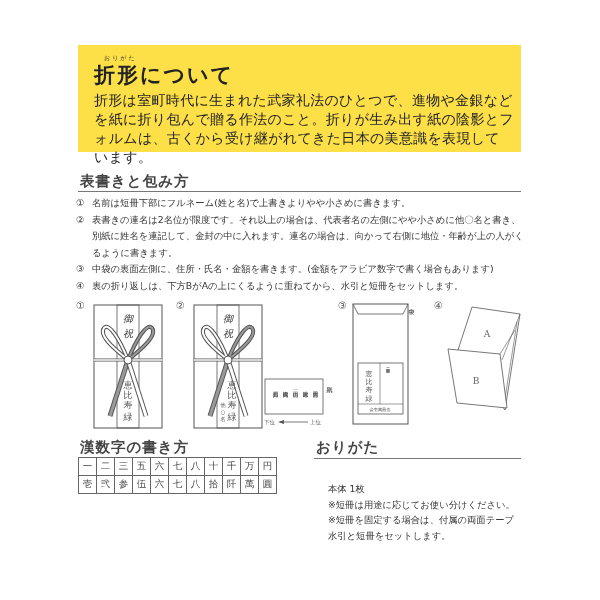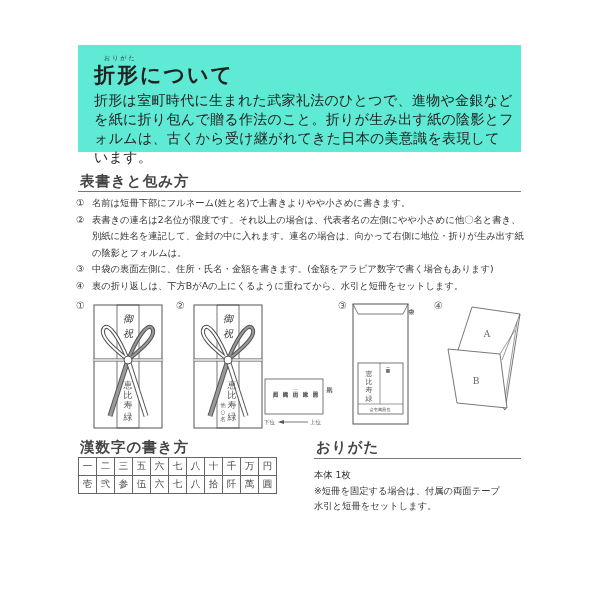"折形について" .intro-box { background: #5eead4 -> #fde047 }
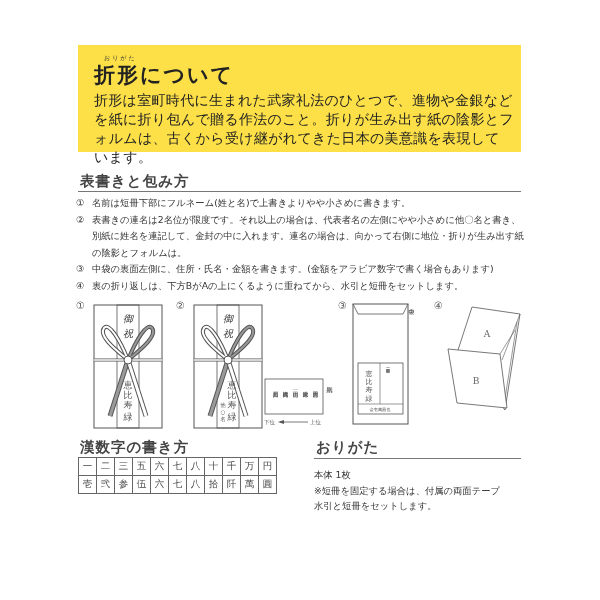"表書きの連名は2名位が限度です。それ以上の場合は、代表者名の左側にやや小さめに他" span.txt { text: 折りが生み出す紙の陰影とフォルムは -> 年齢が上の人がくるように書きます }
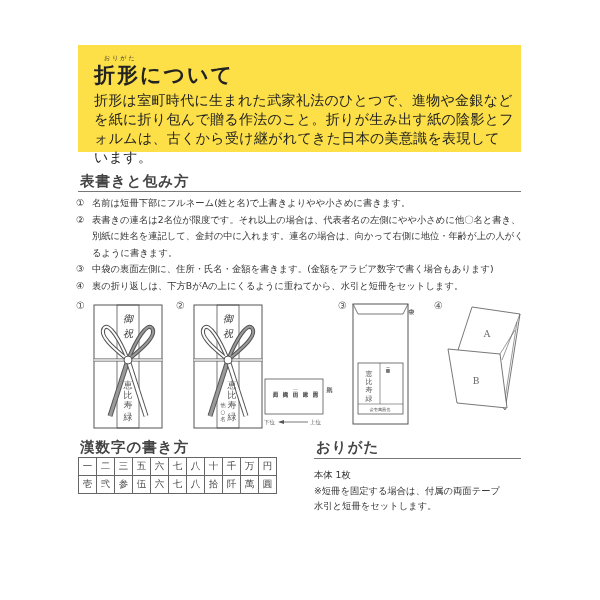"本体 1枚" .set-list { margin: 0 -> 14px }
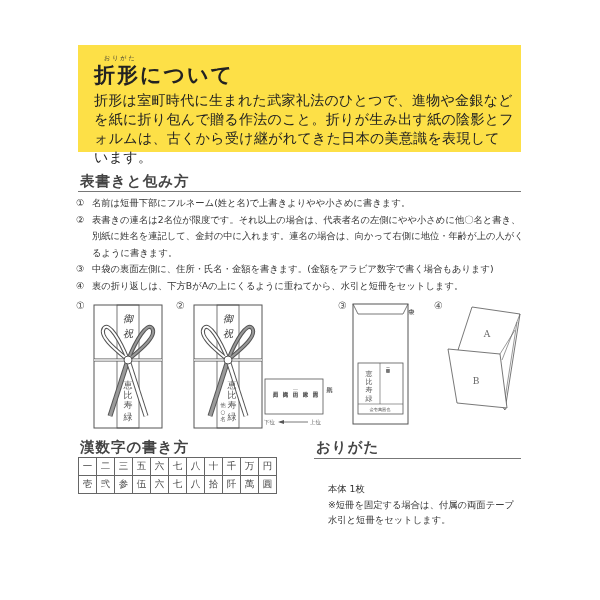"※短冊は用途に応じてお使い分けください。" li { html: none -> <li>※短冊は用途に応じてお使い分けください。</li> }
